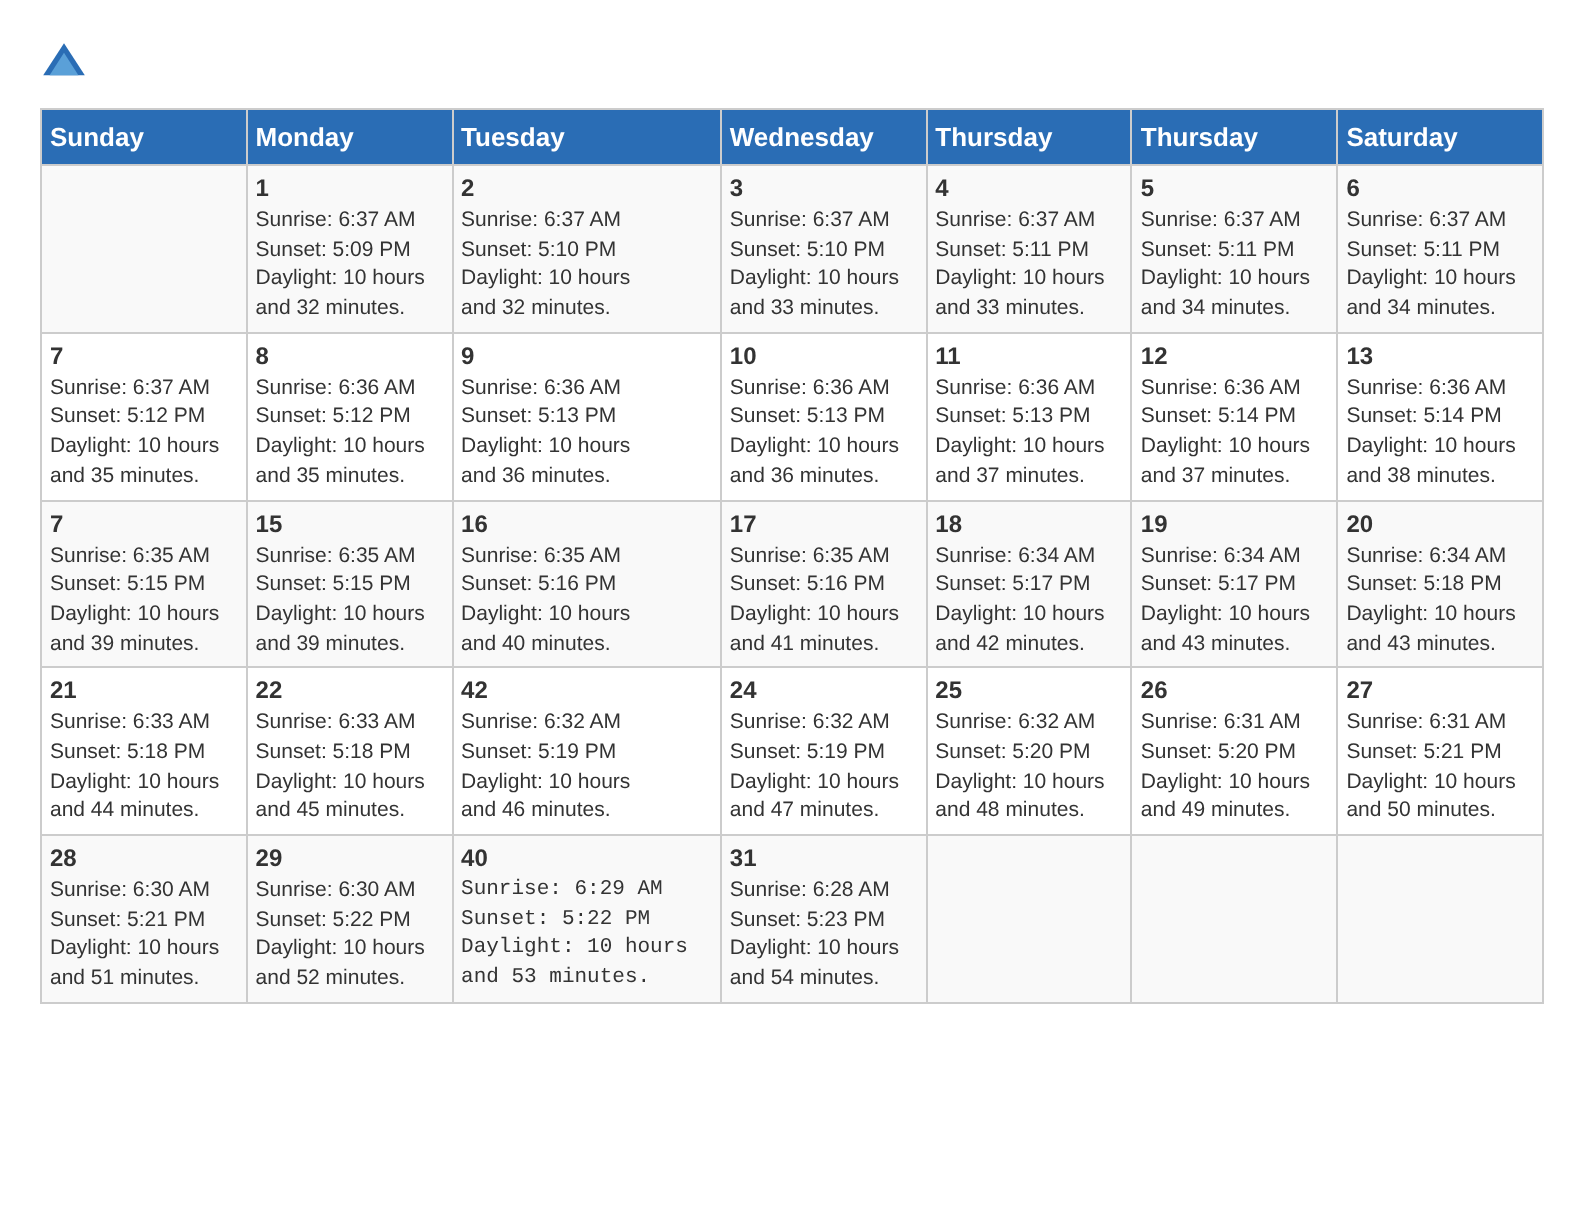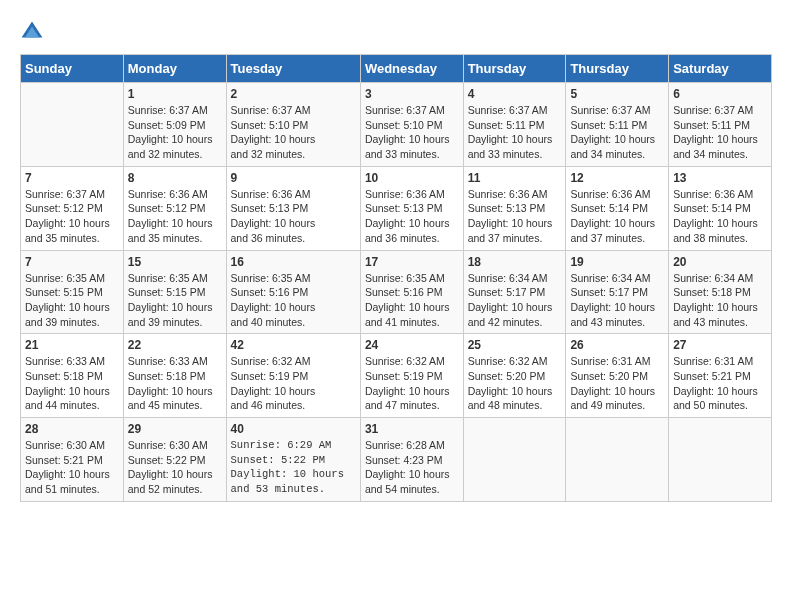"Sunrise: 6:28 AM" div.day-info { text: 4:23 -> 5:23 }
